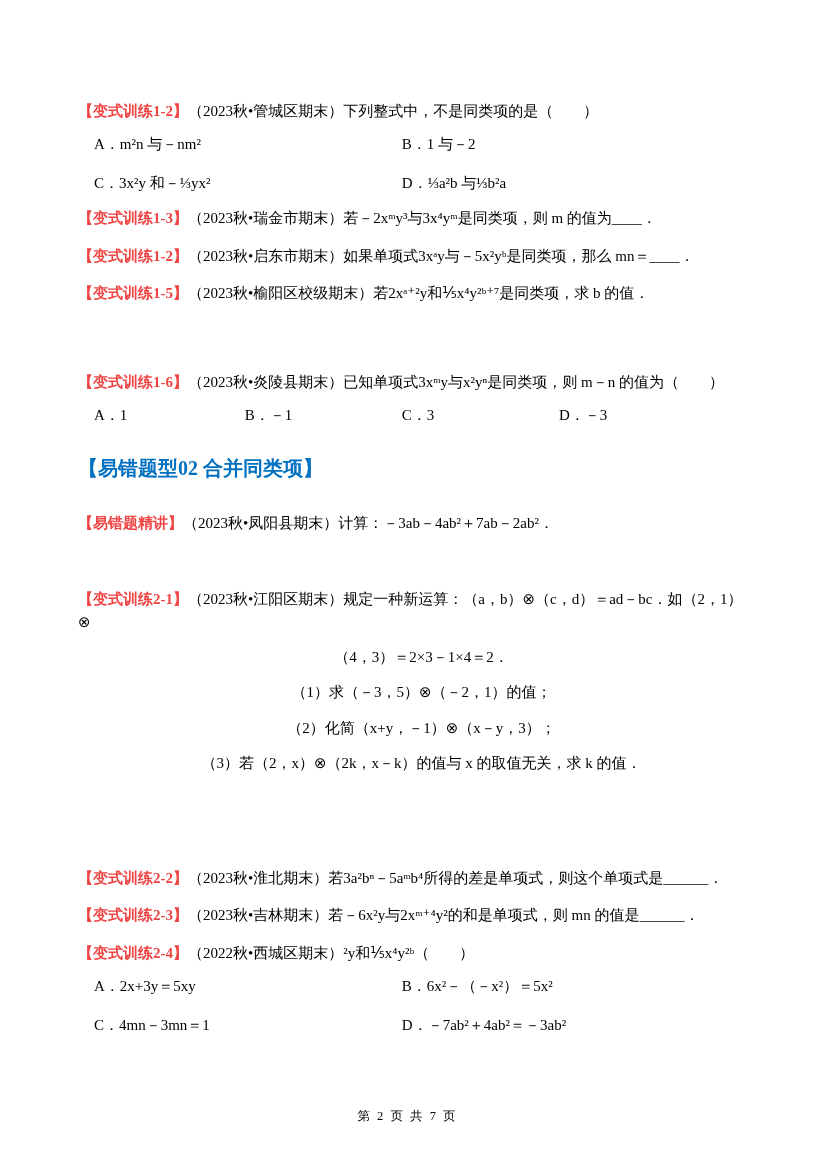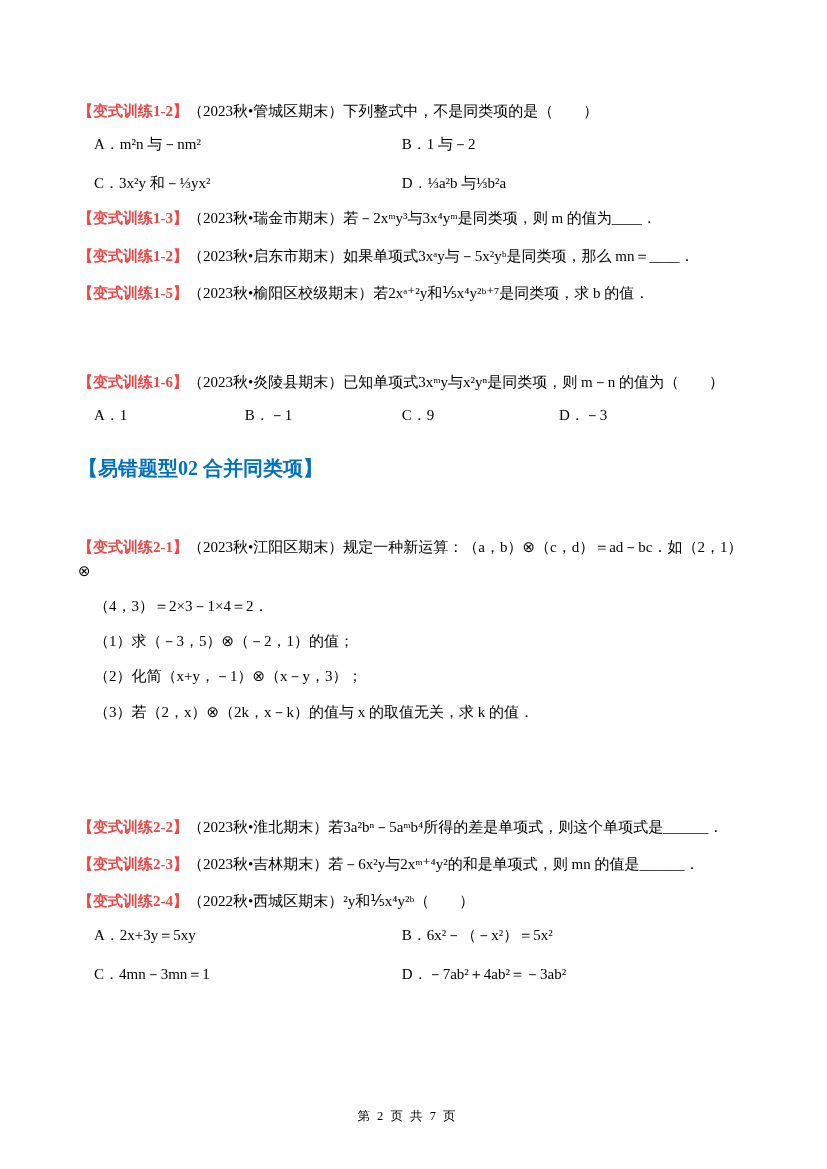"C．9" span { text: 9 -> 3 }
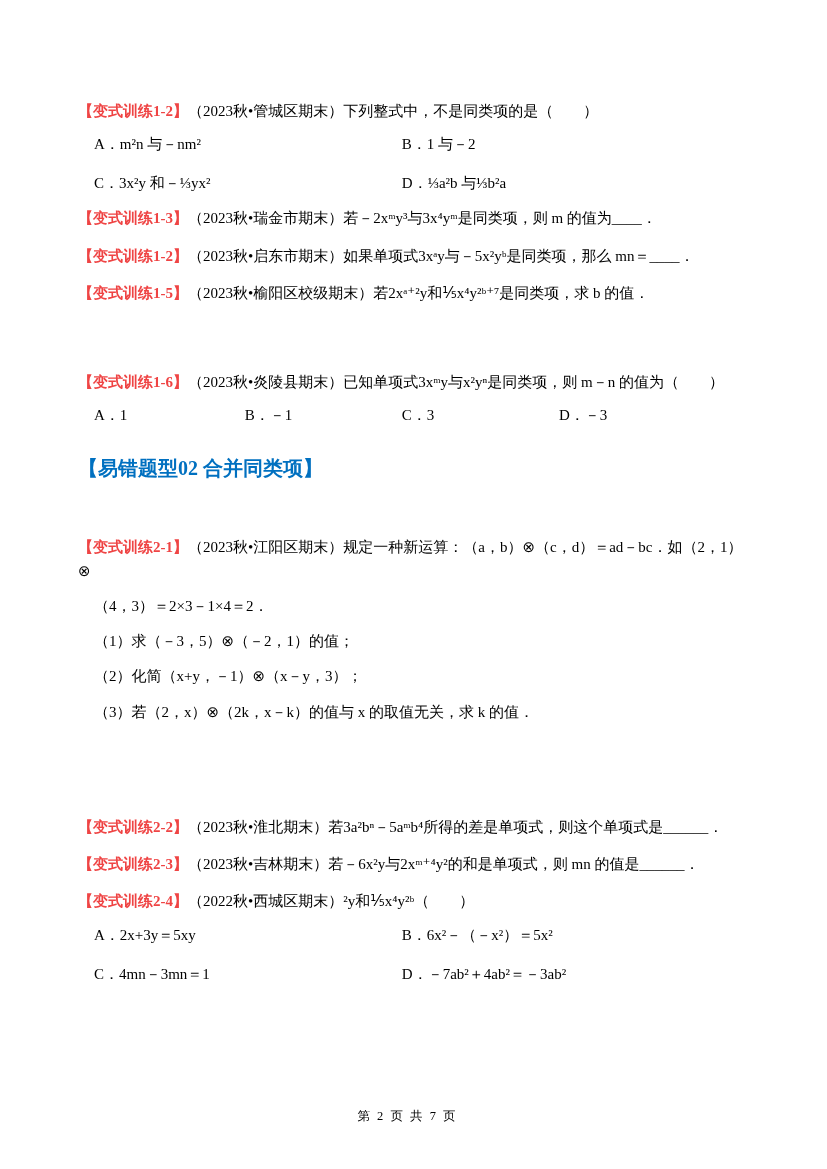"【易错题精讲】（2023秋•凤阳县期末）计算：－3ab－4ab²＋7ab－2ab" section.problem { html: none -> <section> <p> <span>【易错题精讲】</span><span>（2023秋•凤阳县期末）计算：－3ab－4ab²＋7ab－2ab²．</span> </p> </section> }
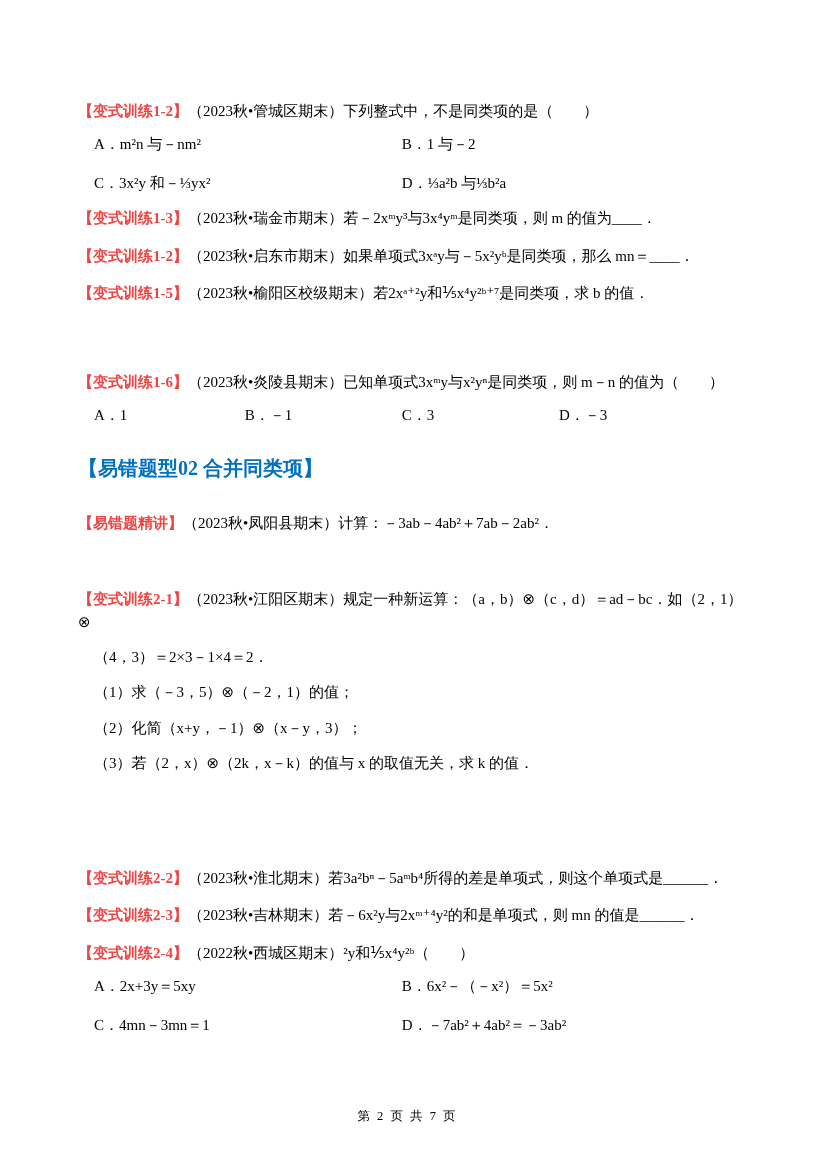"（4，3）＝2×3－1×4＝2．" .sub-lines p { text-align: none -> center }
